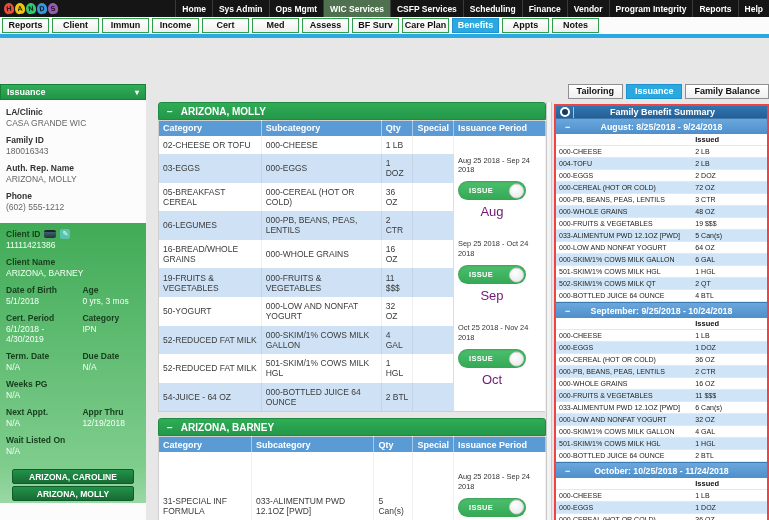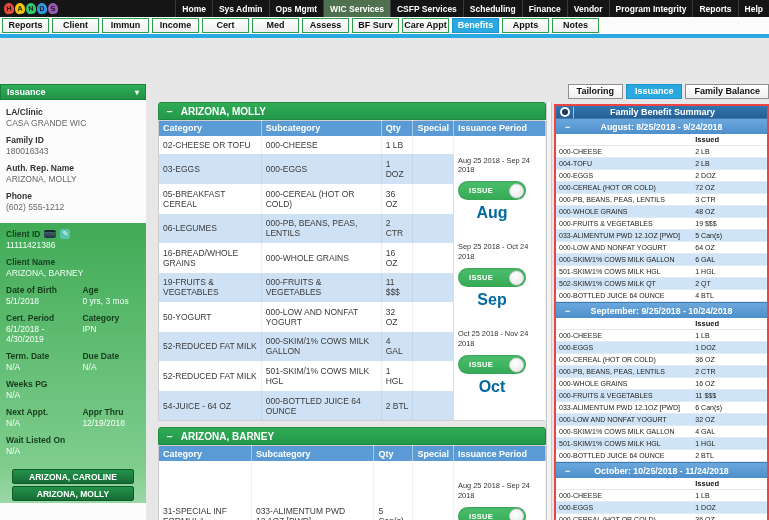"Care Appt" div.ntab { text: Appt -> Plan }
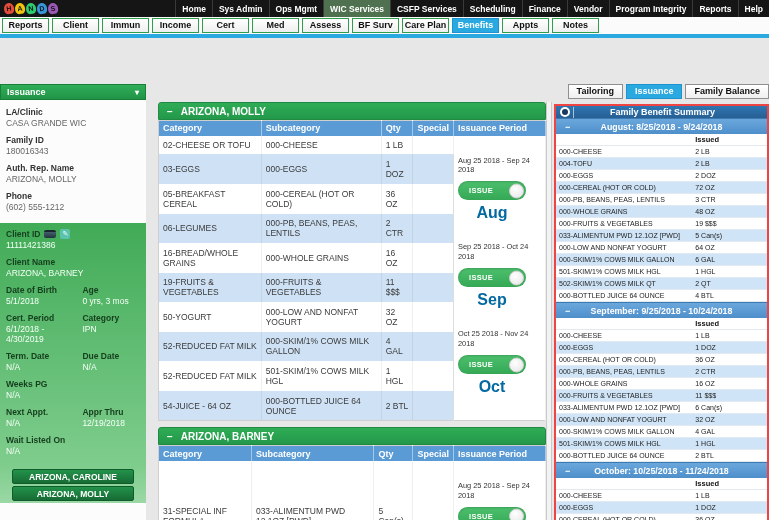"Aug" .month { color: #0369a1 -> #701a75; font-size: 16px -> 13px; font-weight: bold -> normal }
